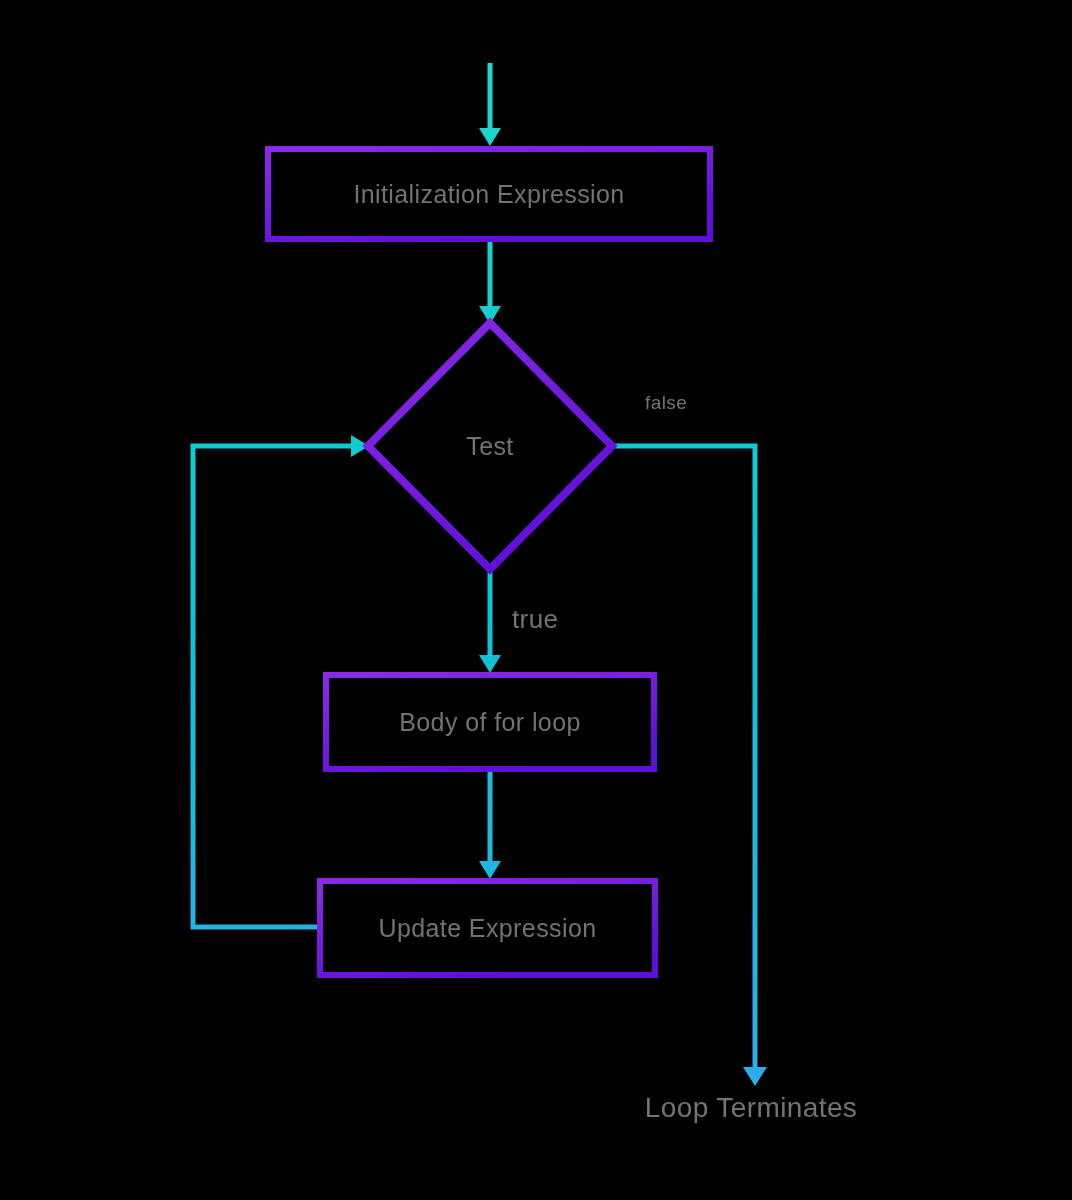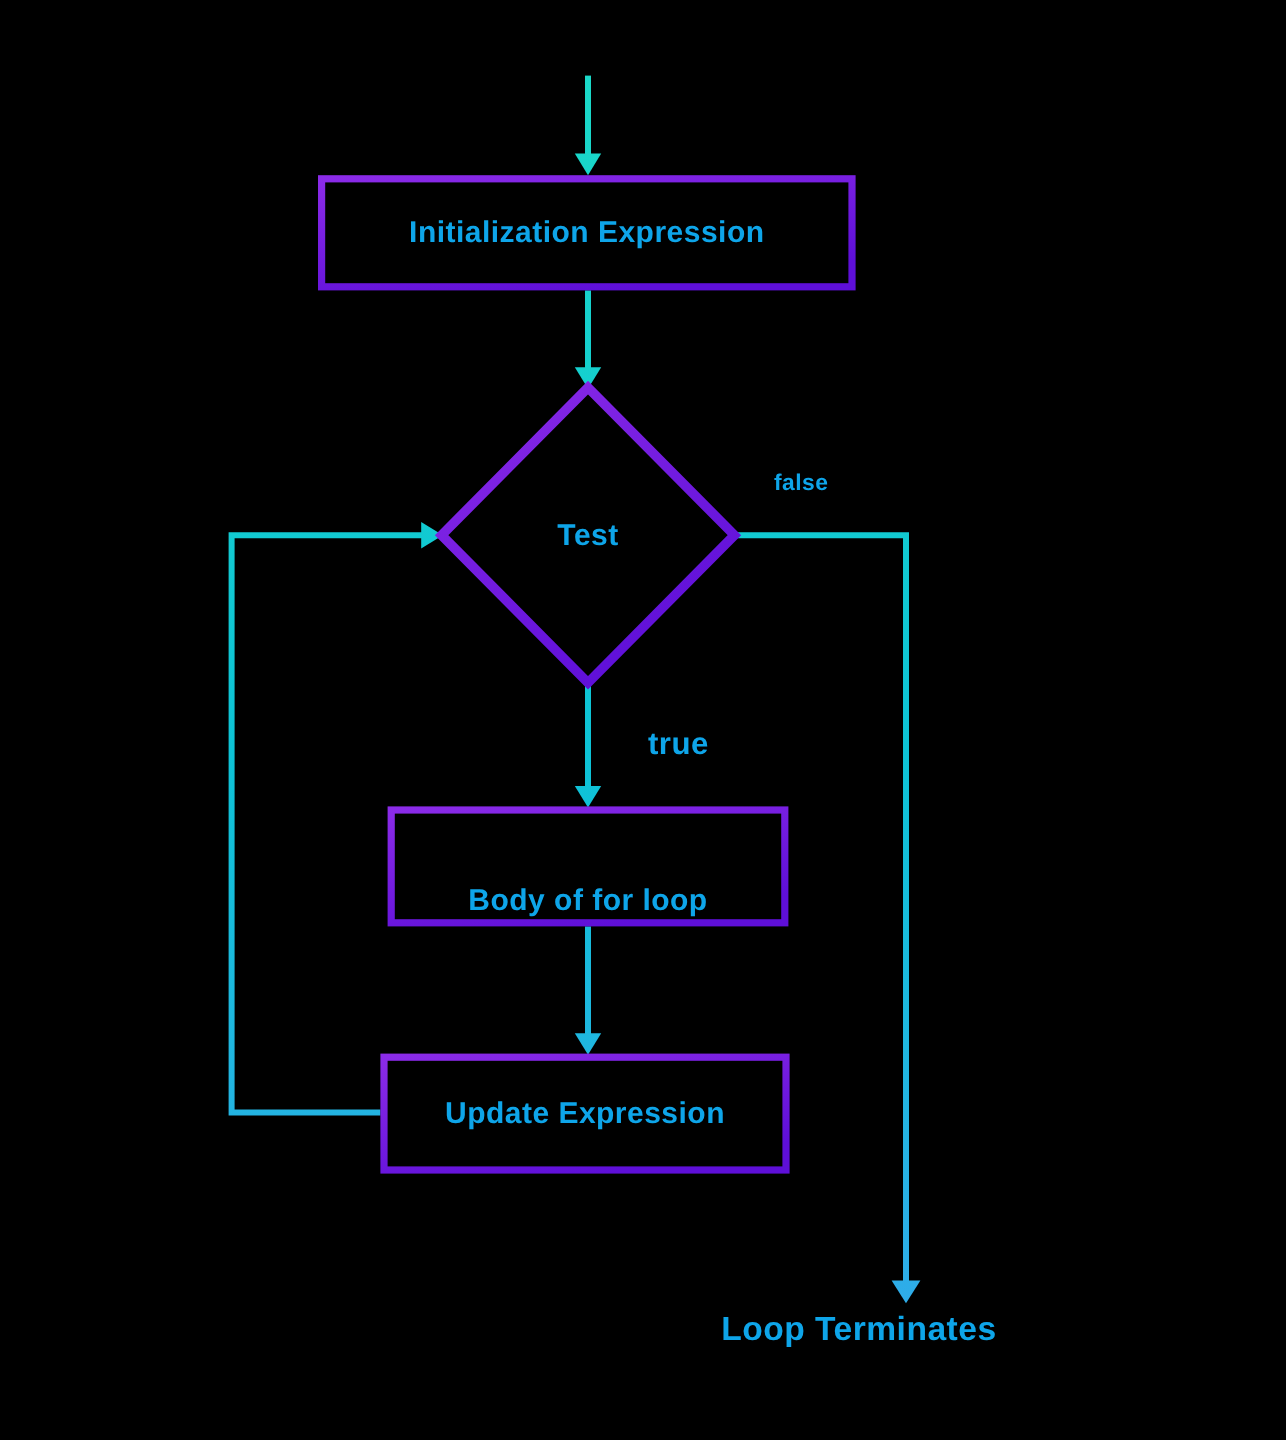"Initialization Expression" .lbl { color: #0ea5e9 -> #737373; font-weight: bold -> normal }
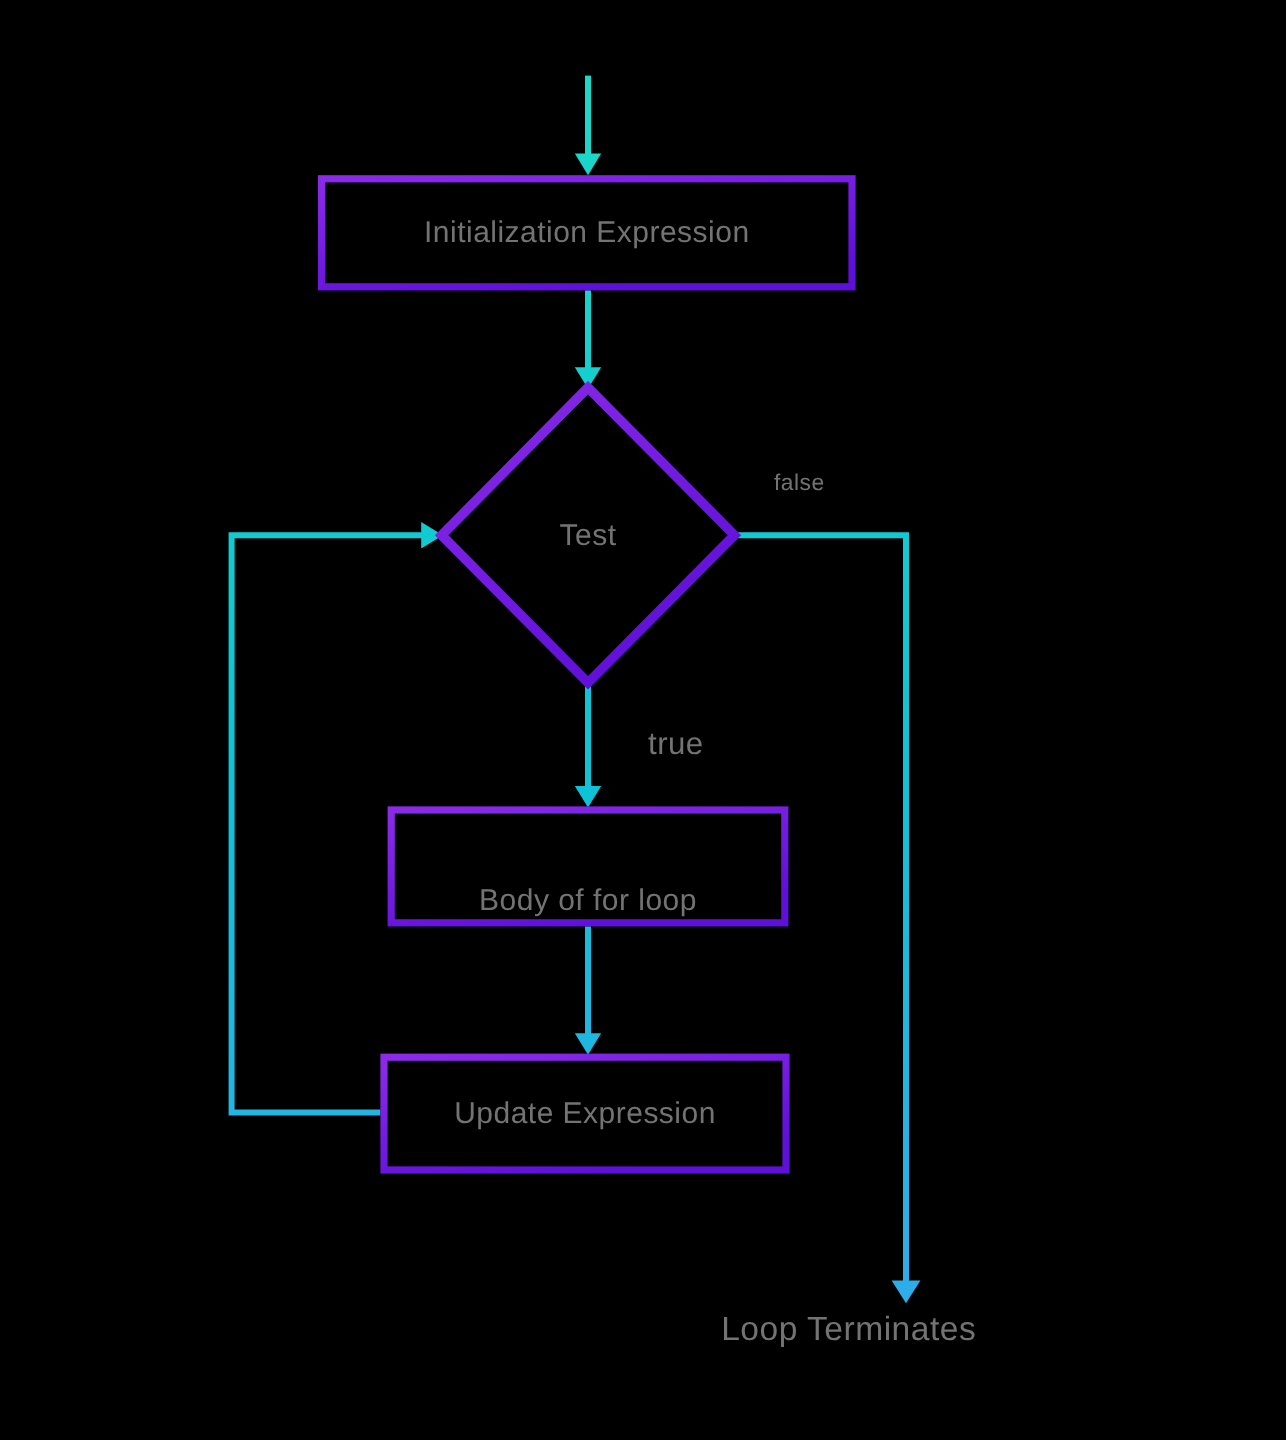"true" .lbl-true { left: 540px -> 512px }
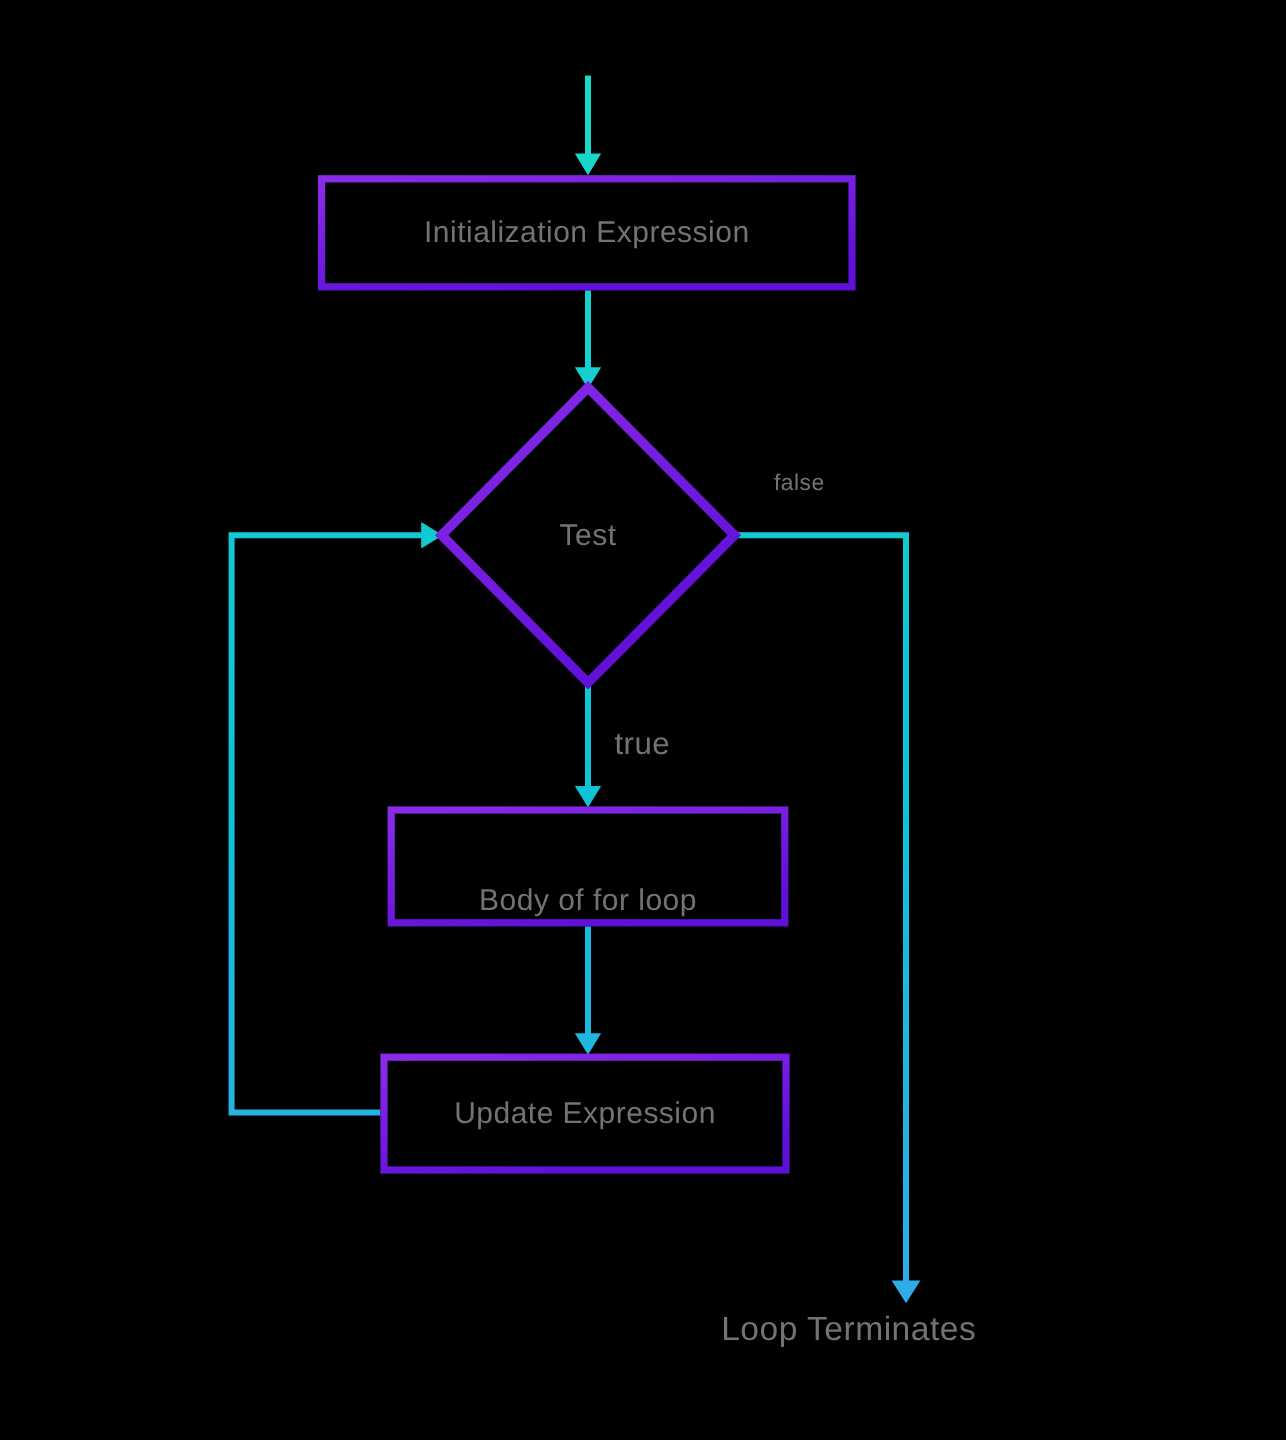"Body of for loop" .lbl-body { margin-top: 28px -> none }
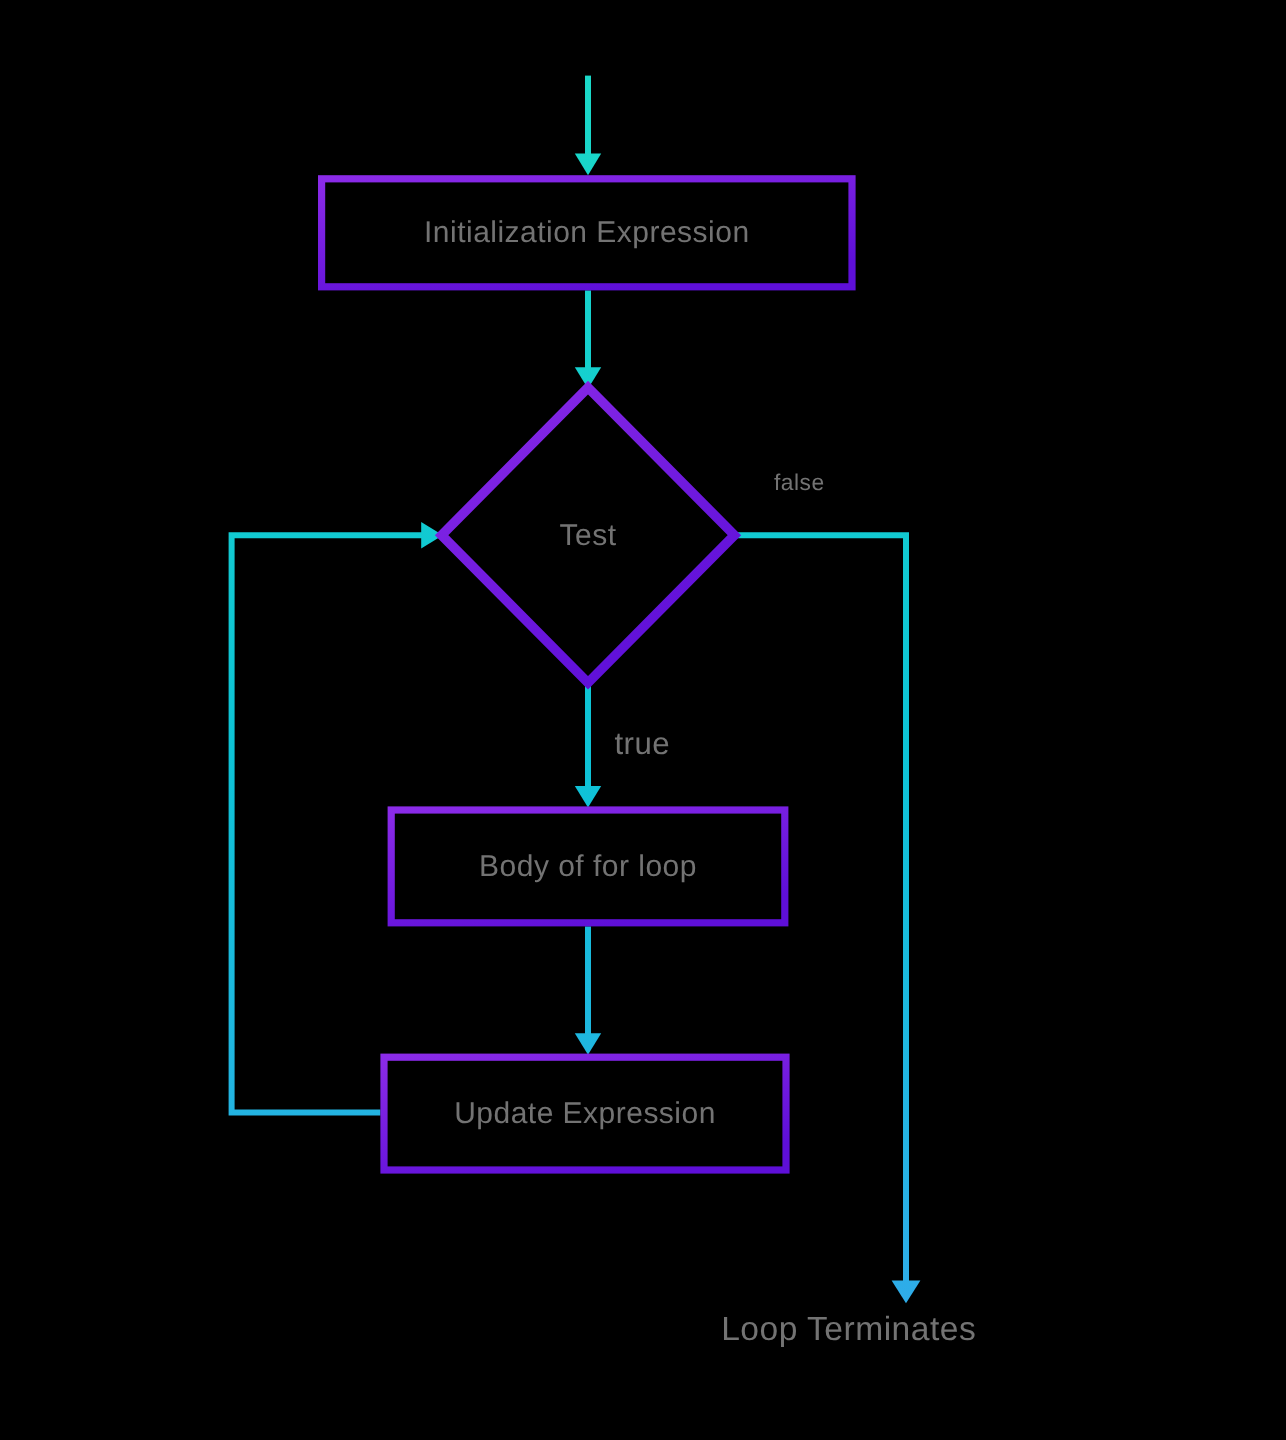"Loop Terminates" .lbl-terminates { text-align: left -> center }
